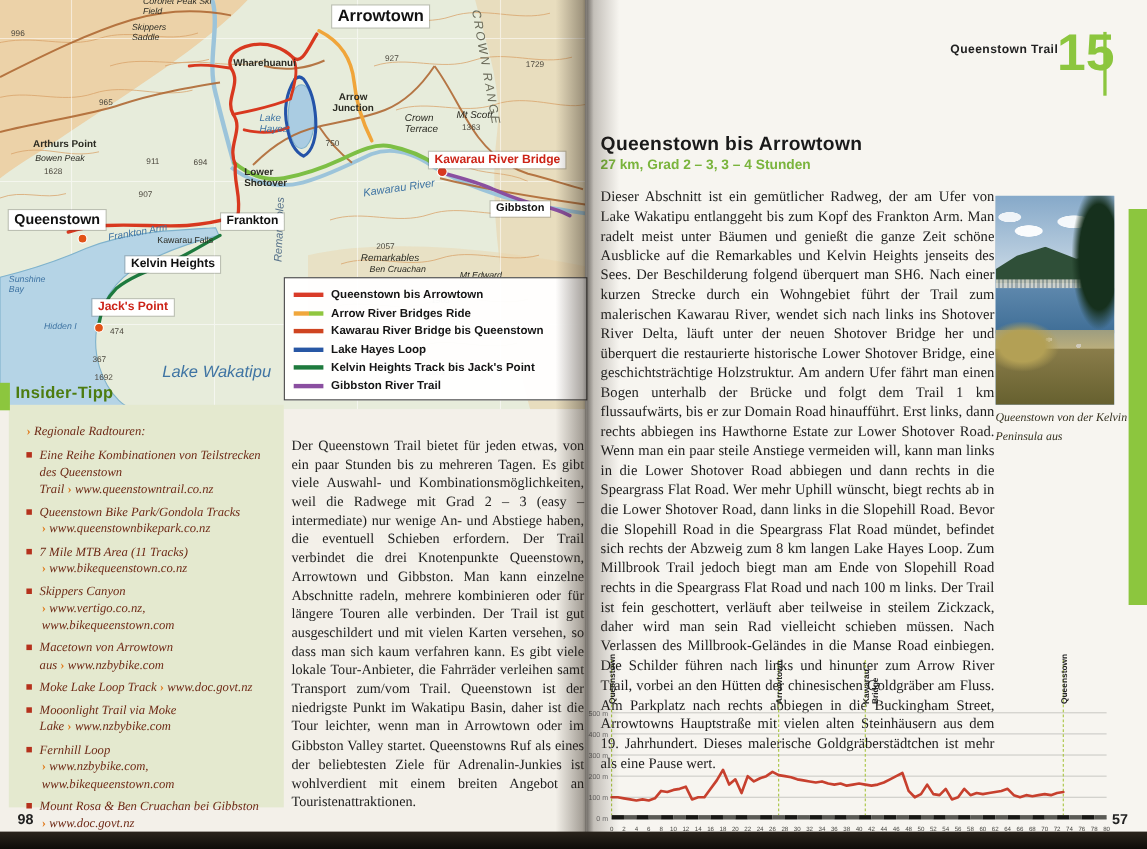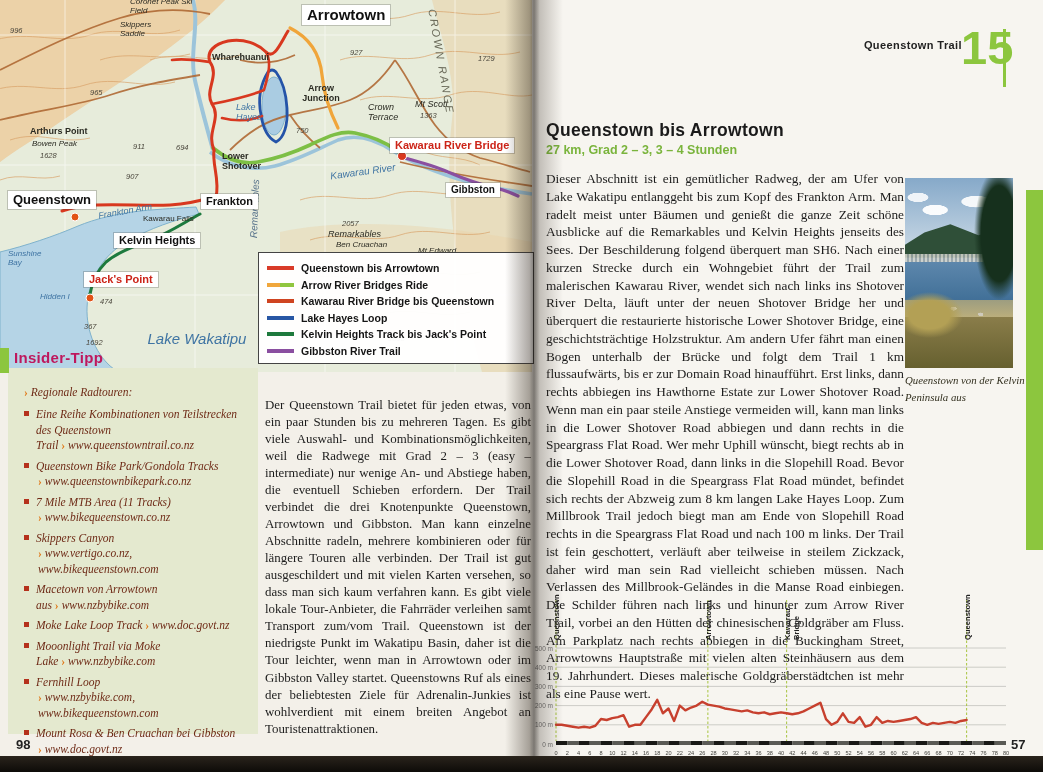"996" .spot { font-style: italic -> none }
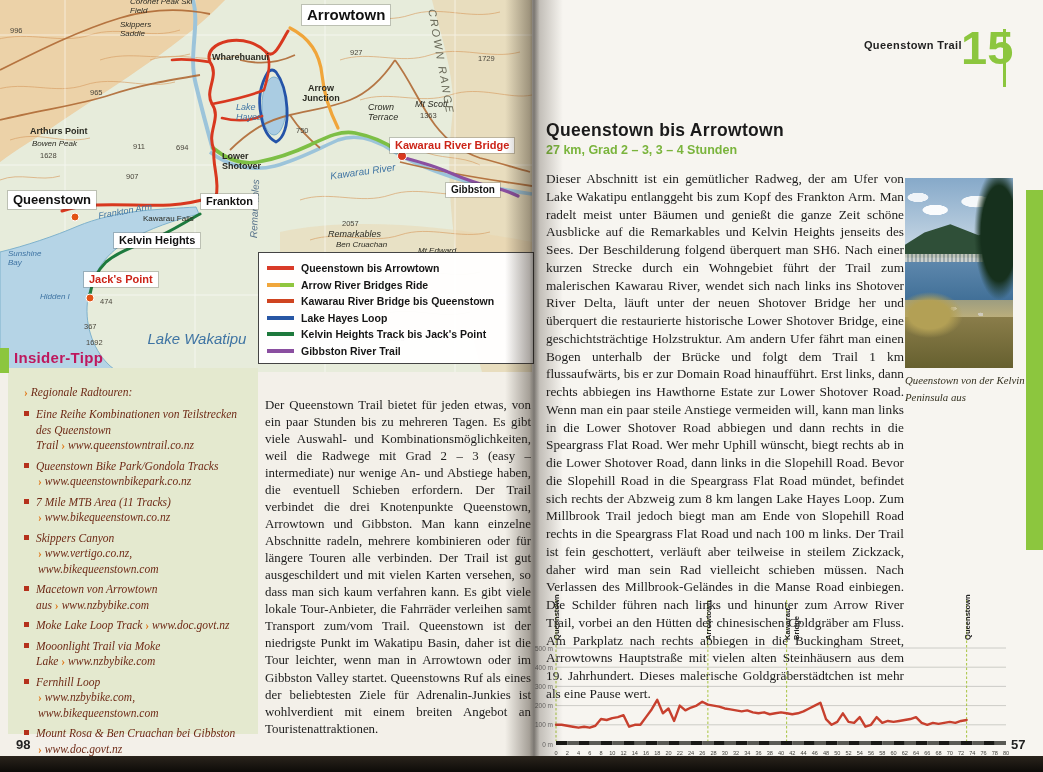"Insider-Tipp" #insider-title { color: #be185d -> #4d7c0f }
